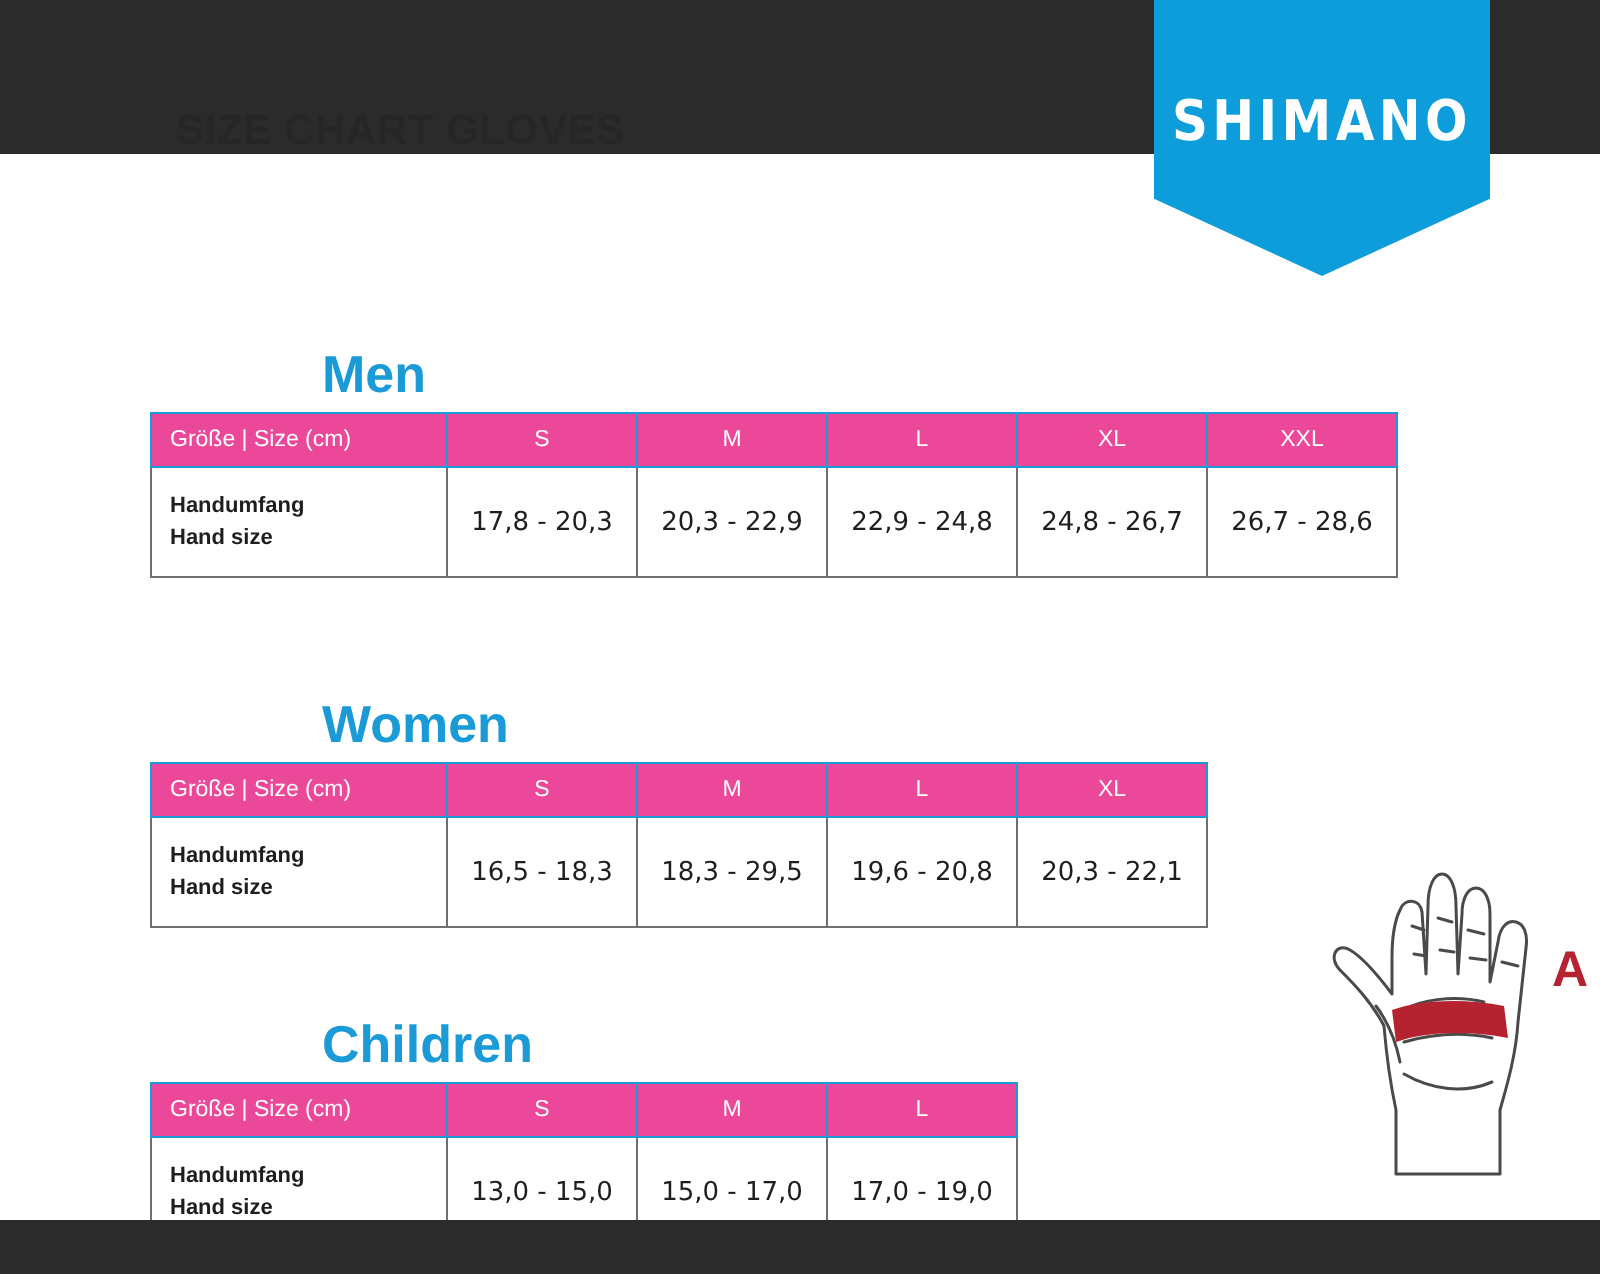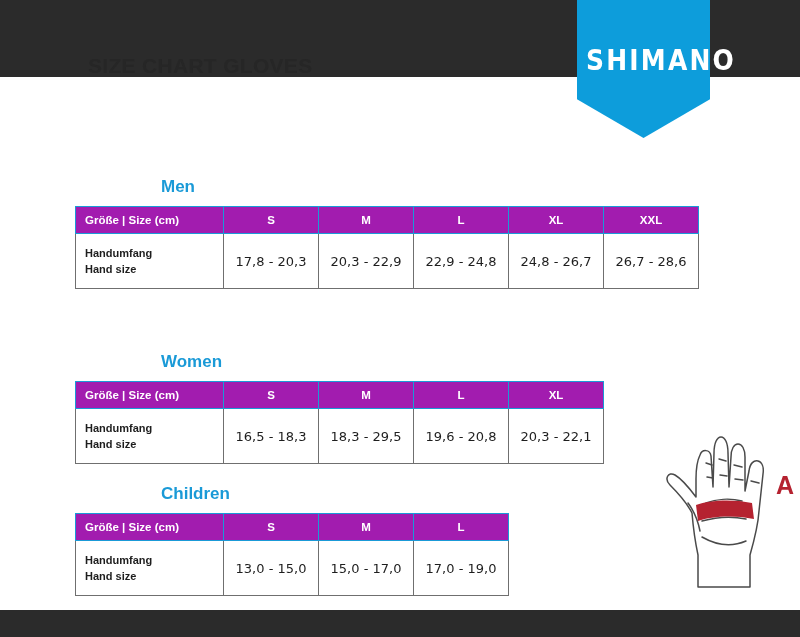"SHIMANO" #shimano-banner { width: 133px -> 168px }
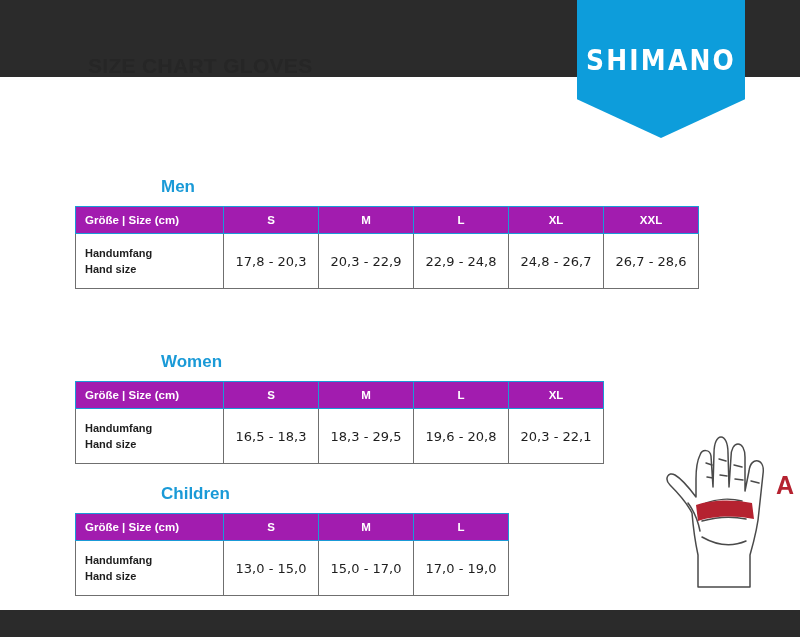"Men" .section-title { font-size: 17px -> 26px }
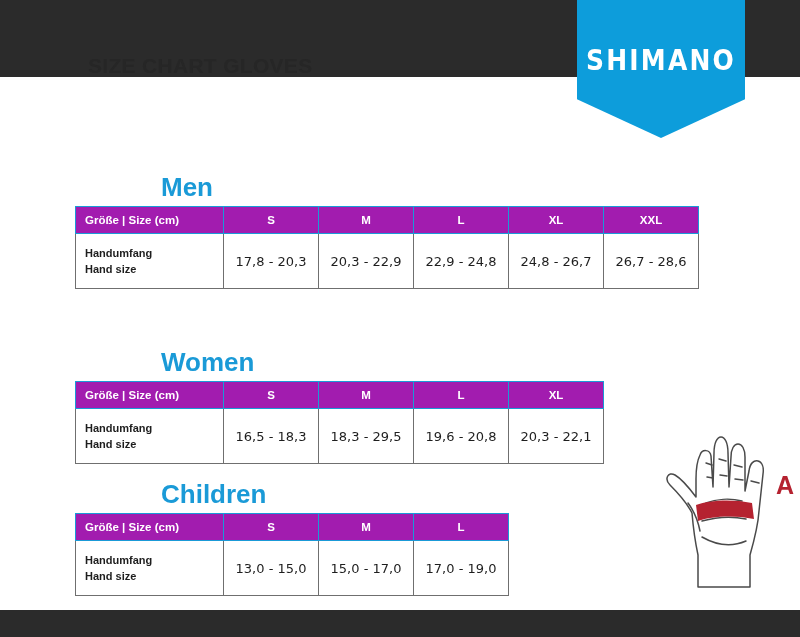"Größe | Size (cm)" table.size-table thead th { background: #a21caf -> #ec4899; font-weight: bold -> normal }
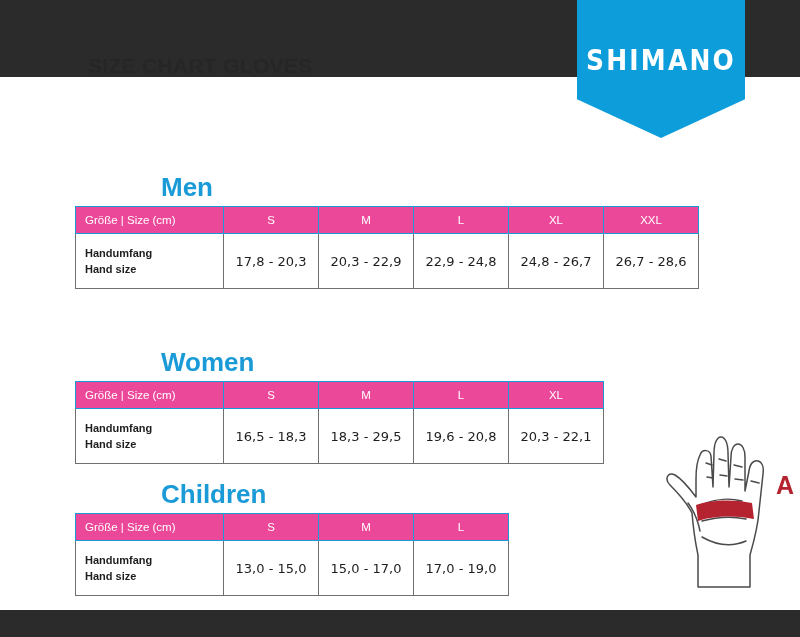"Children" #section-child .section-title { margin-top: none -> 28px }
